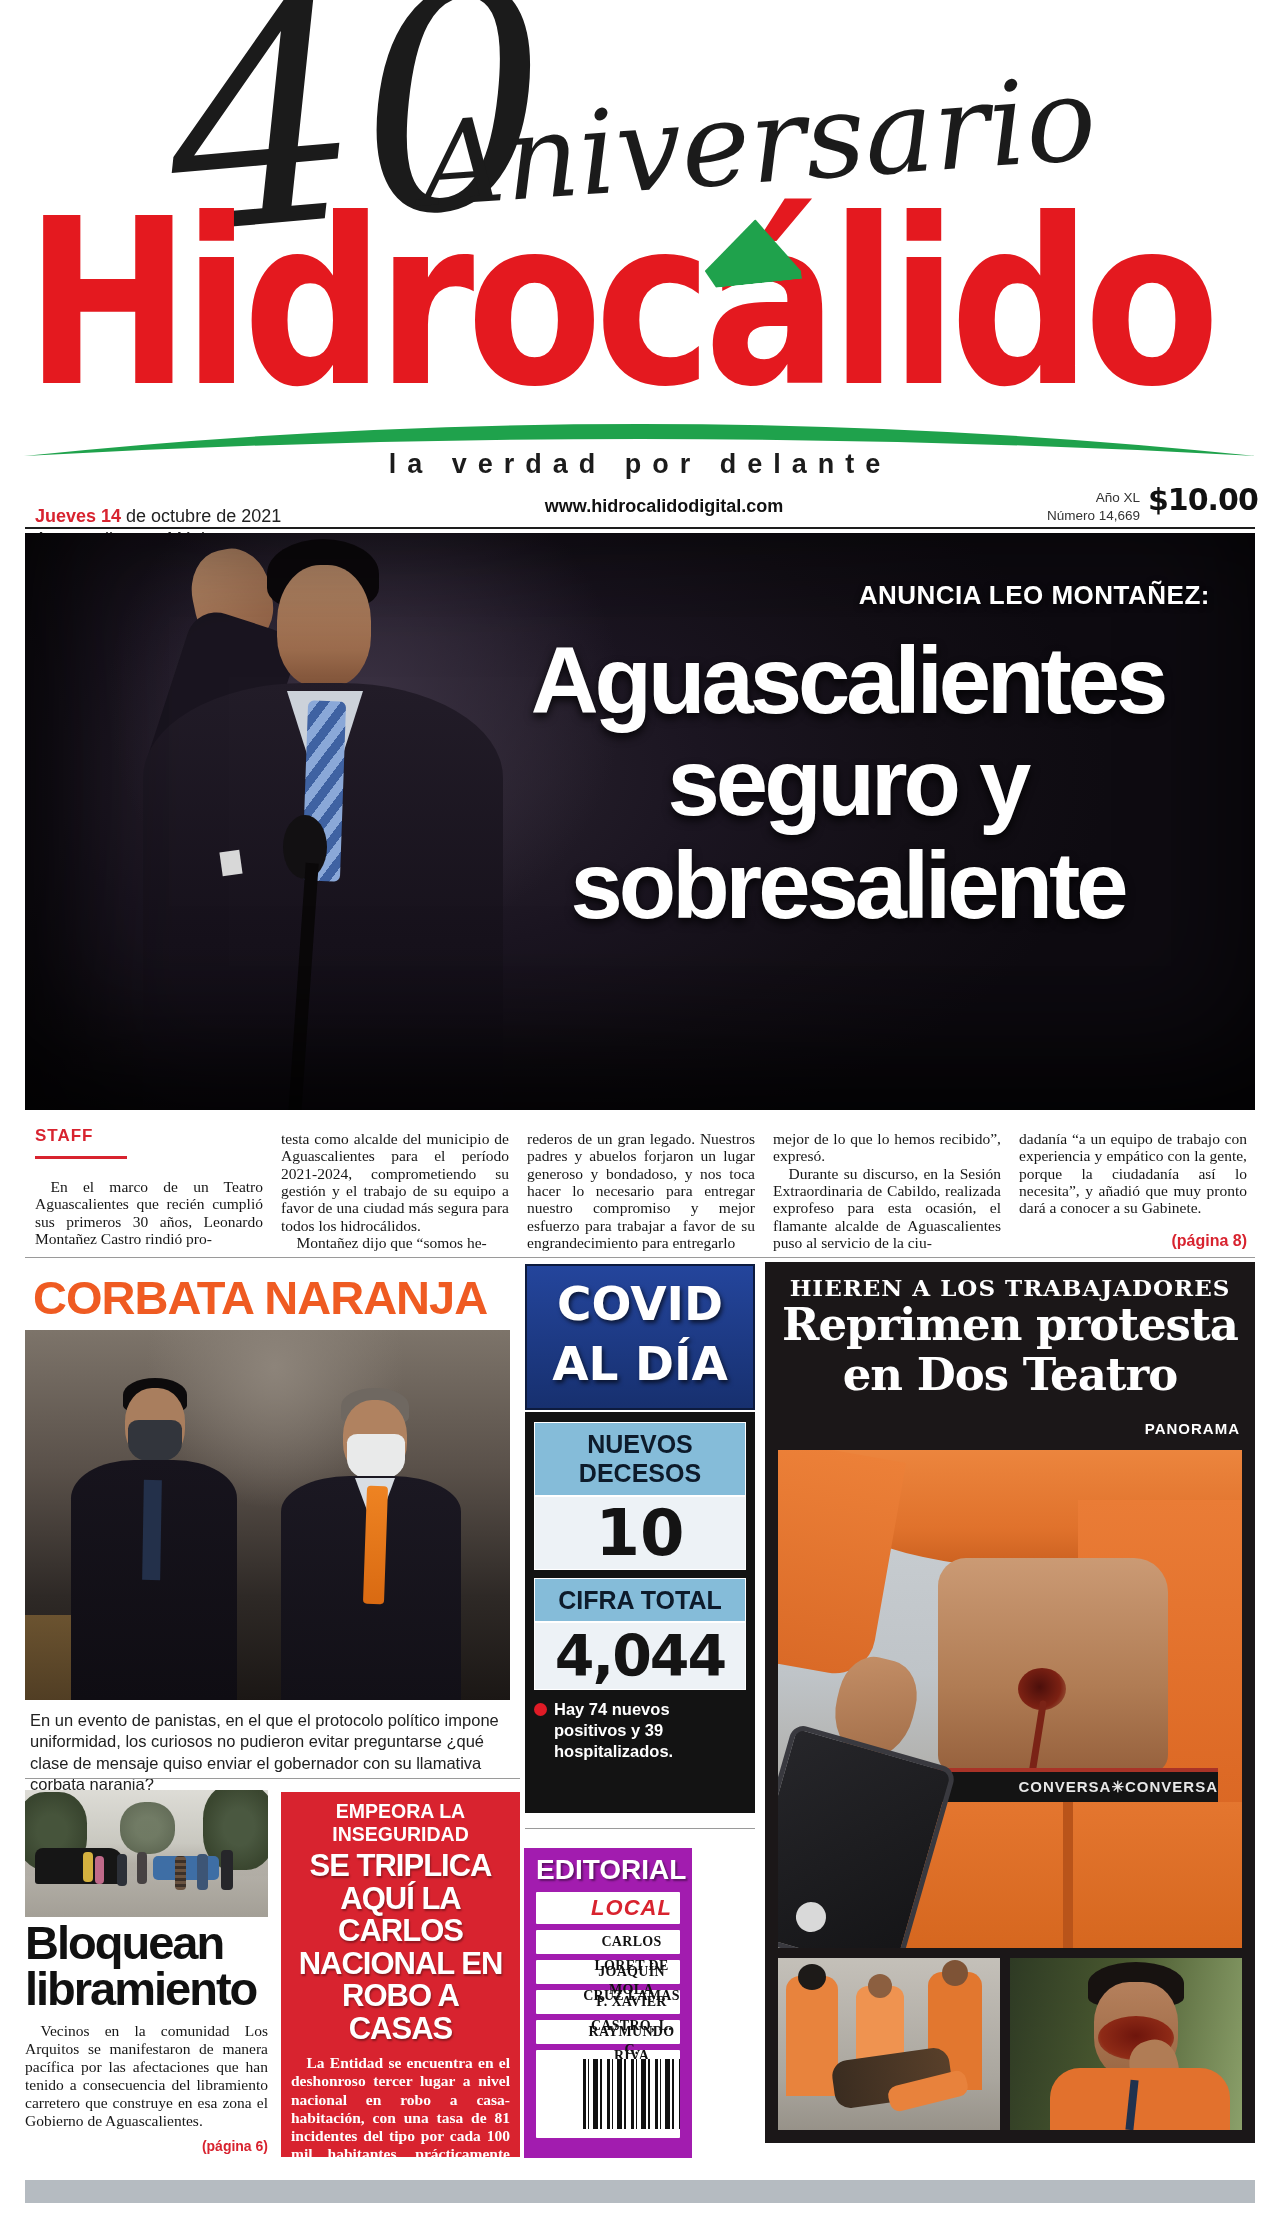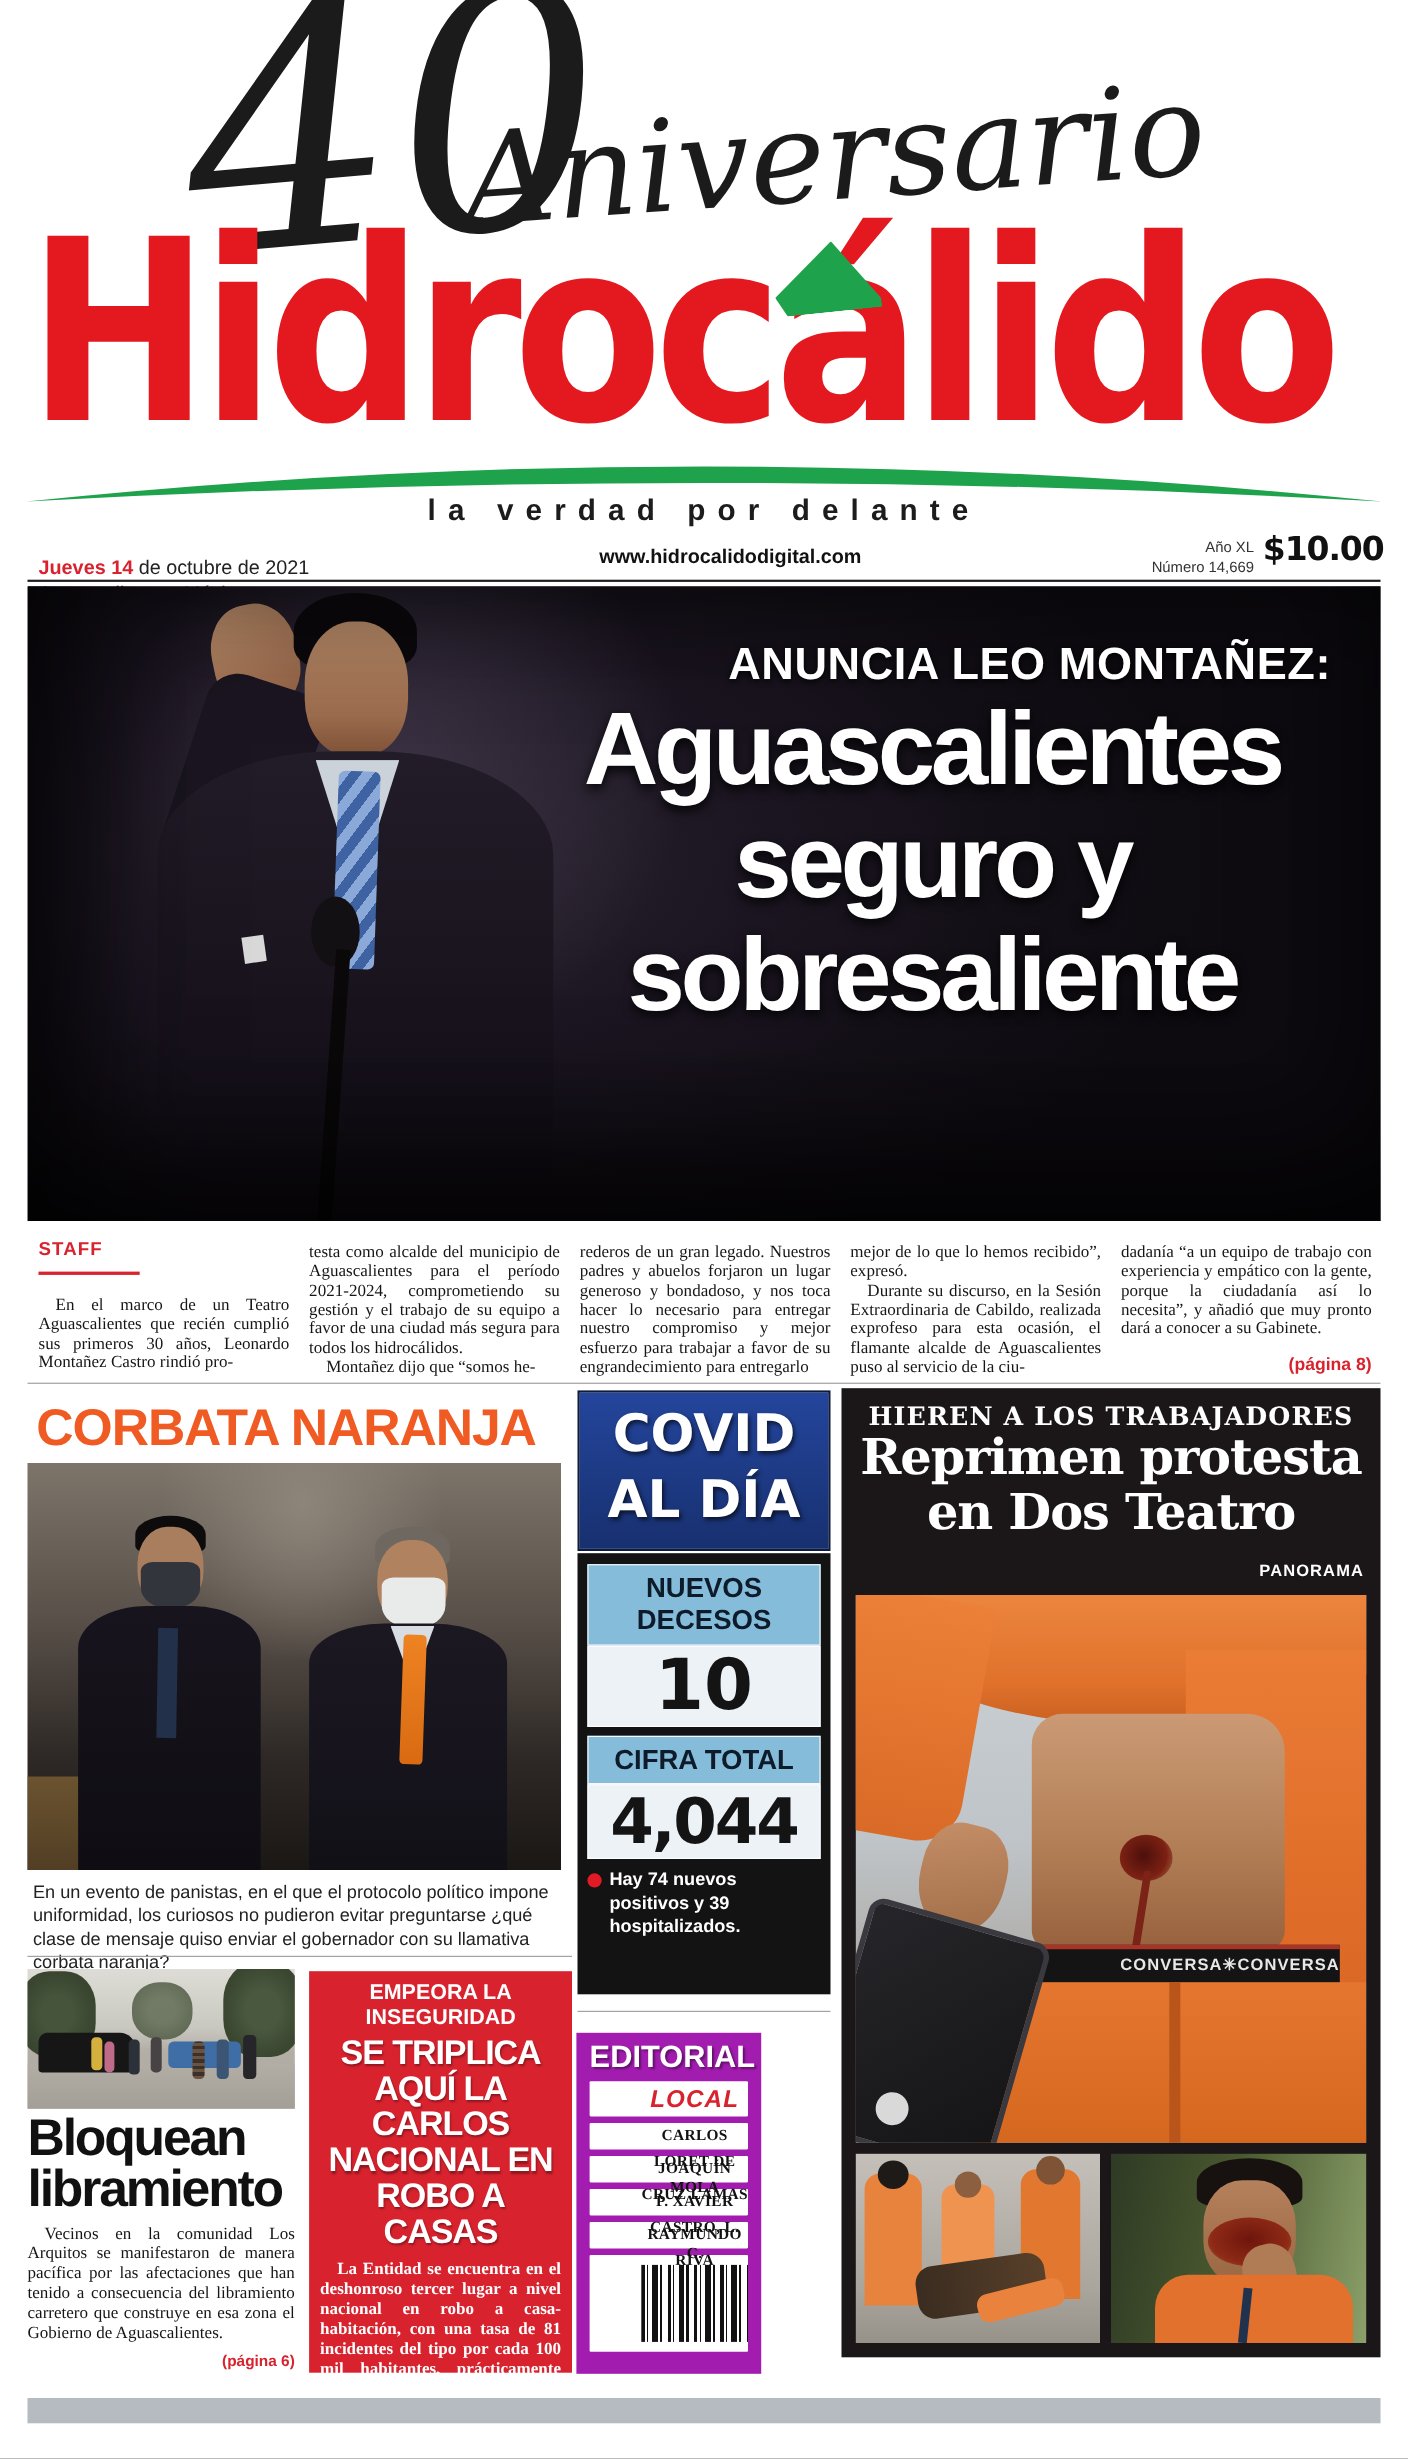"ANUNCIA LEO MONTAÑEZ:" #lead-kicker { font-size: 41px -> 26px }
